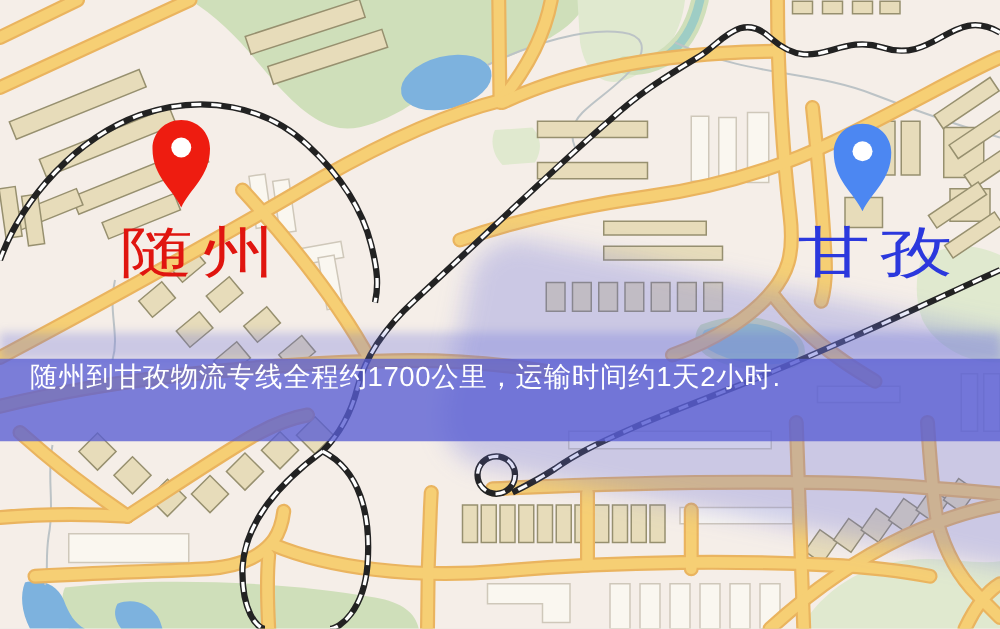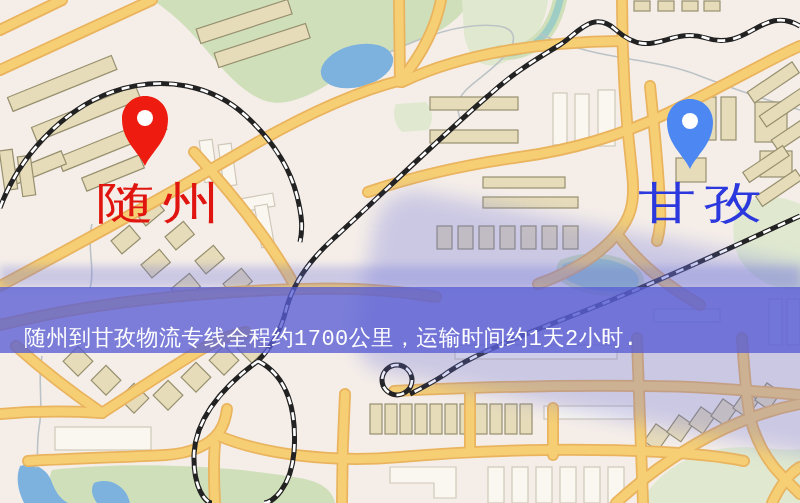"随州到甘孜物流专线全程约1700公里，运输时间约1天2小时." .band { align-items: flex-end -> flex-start; font-family: Liberation Mono, monospace -> none }
